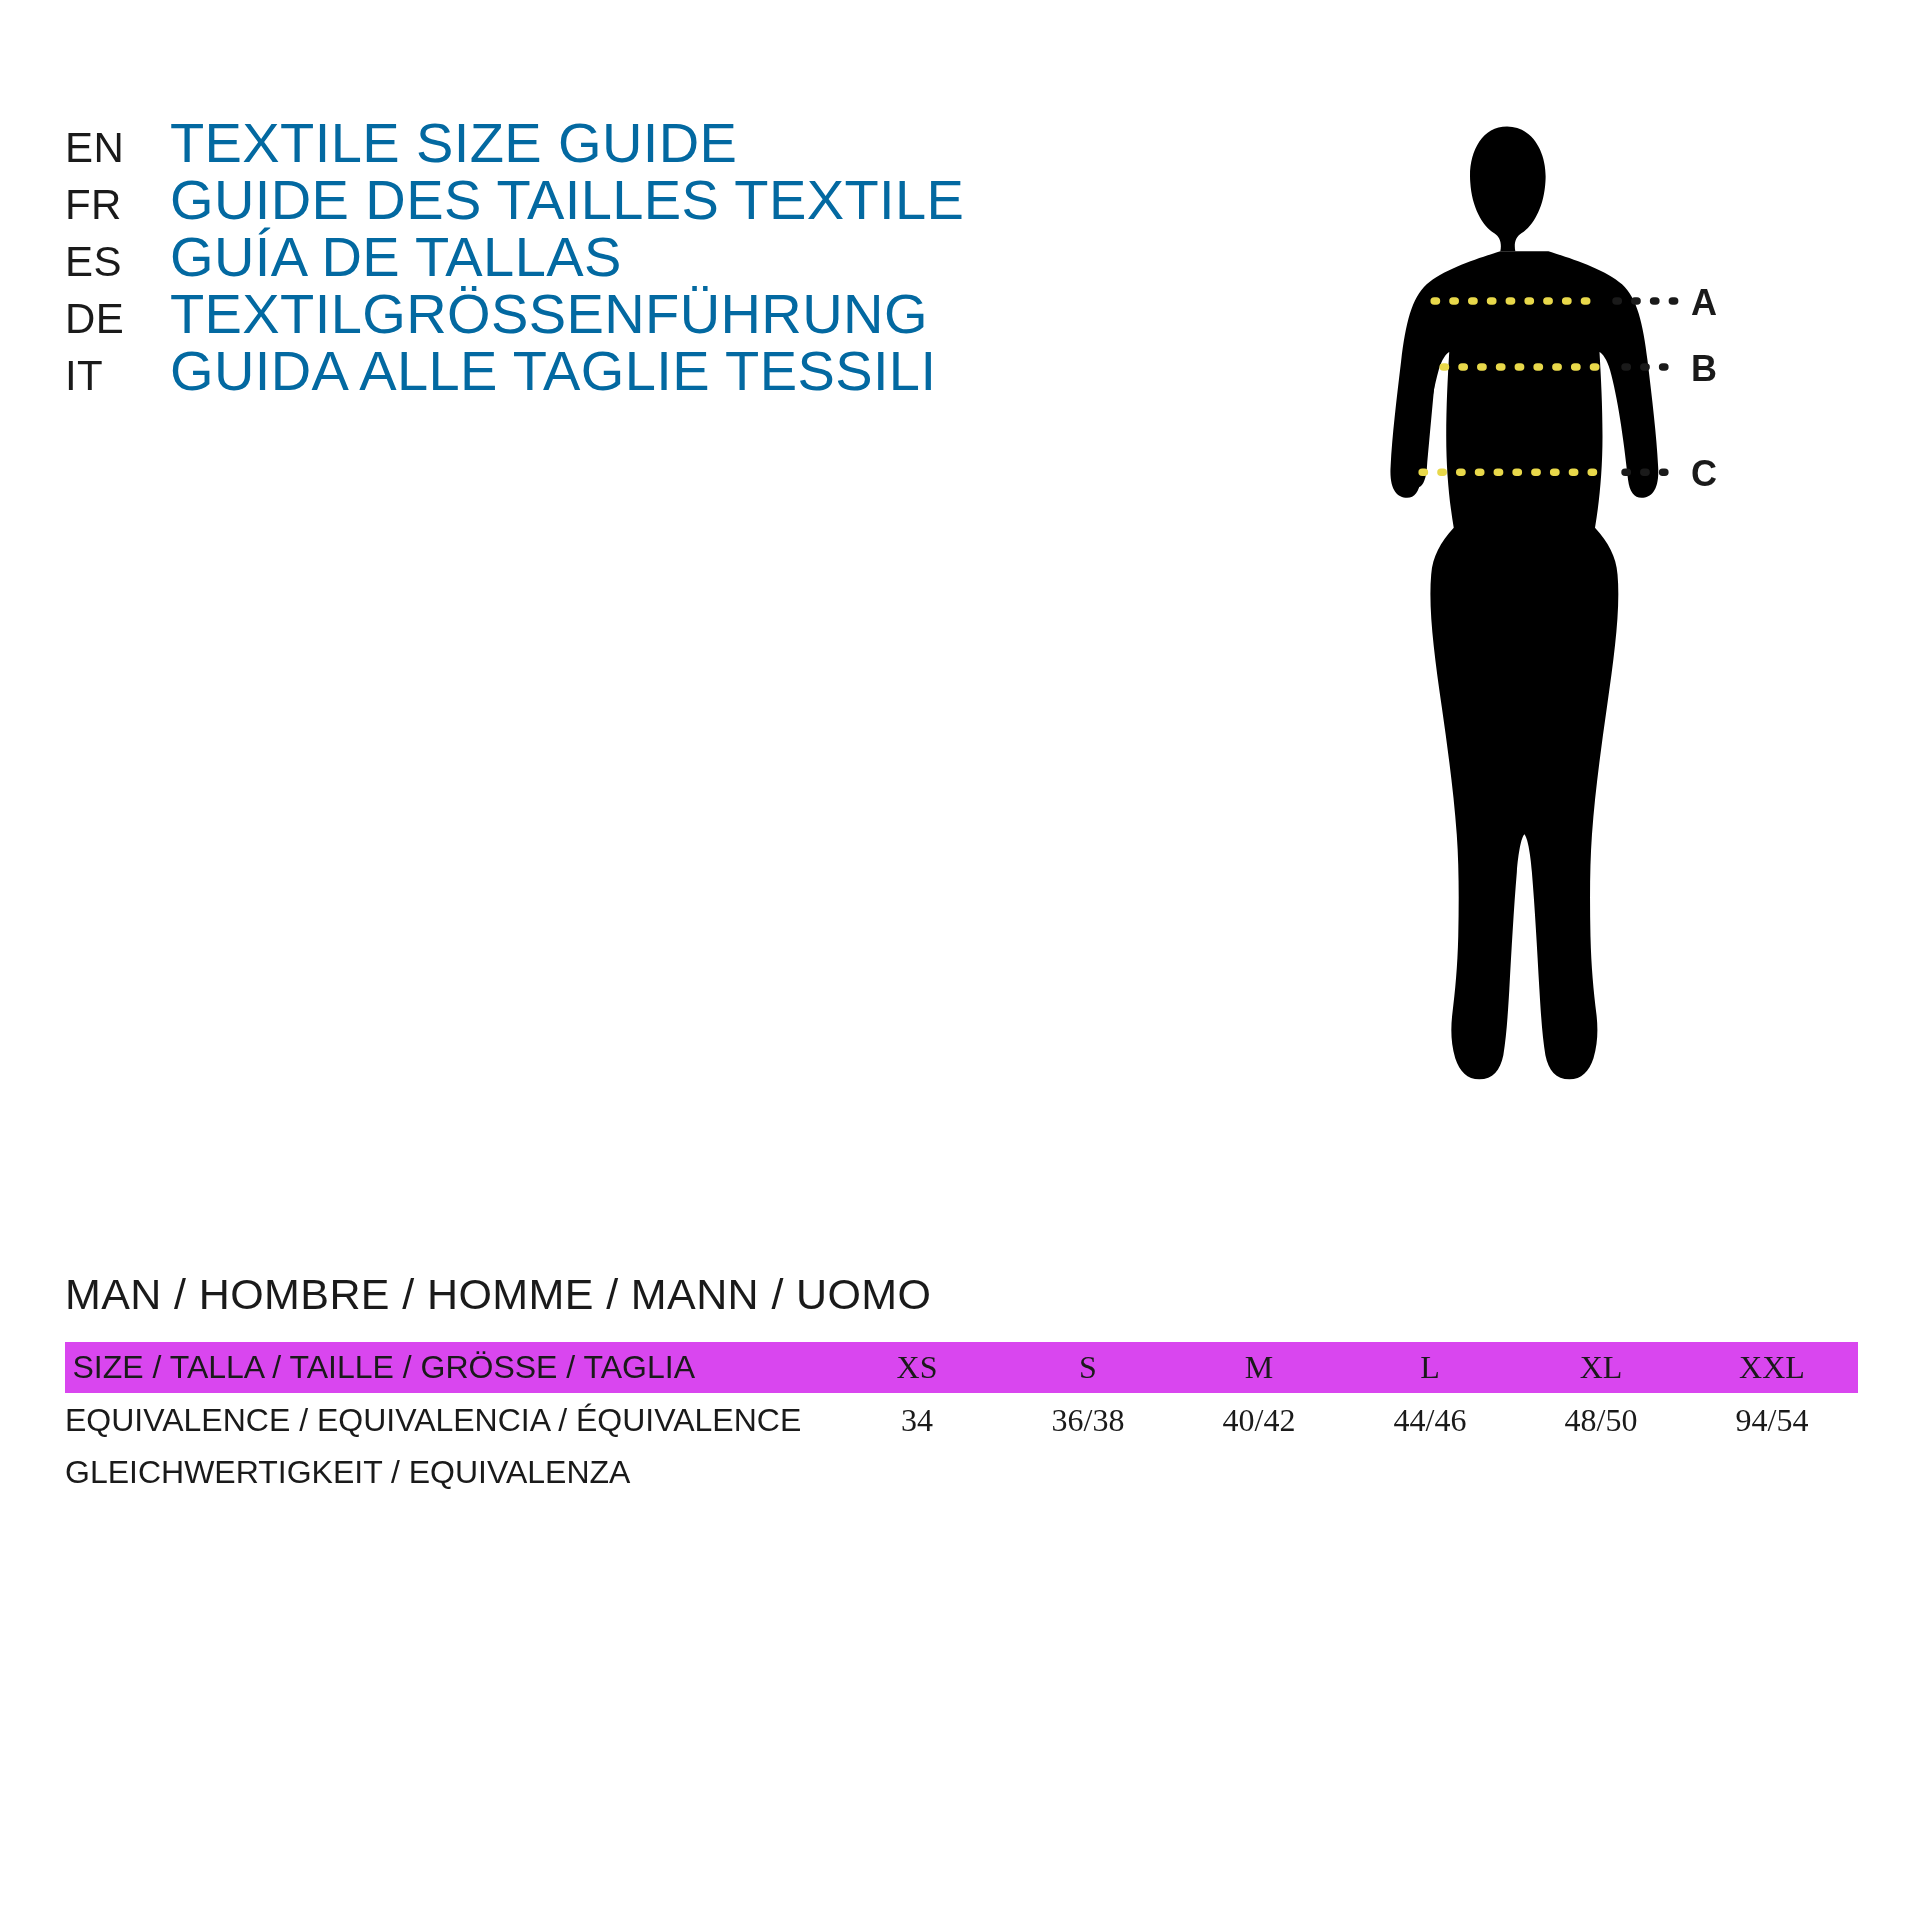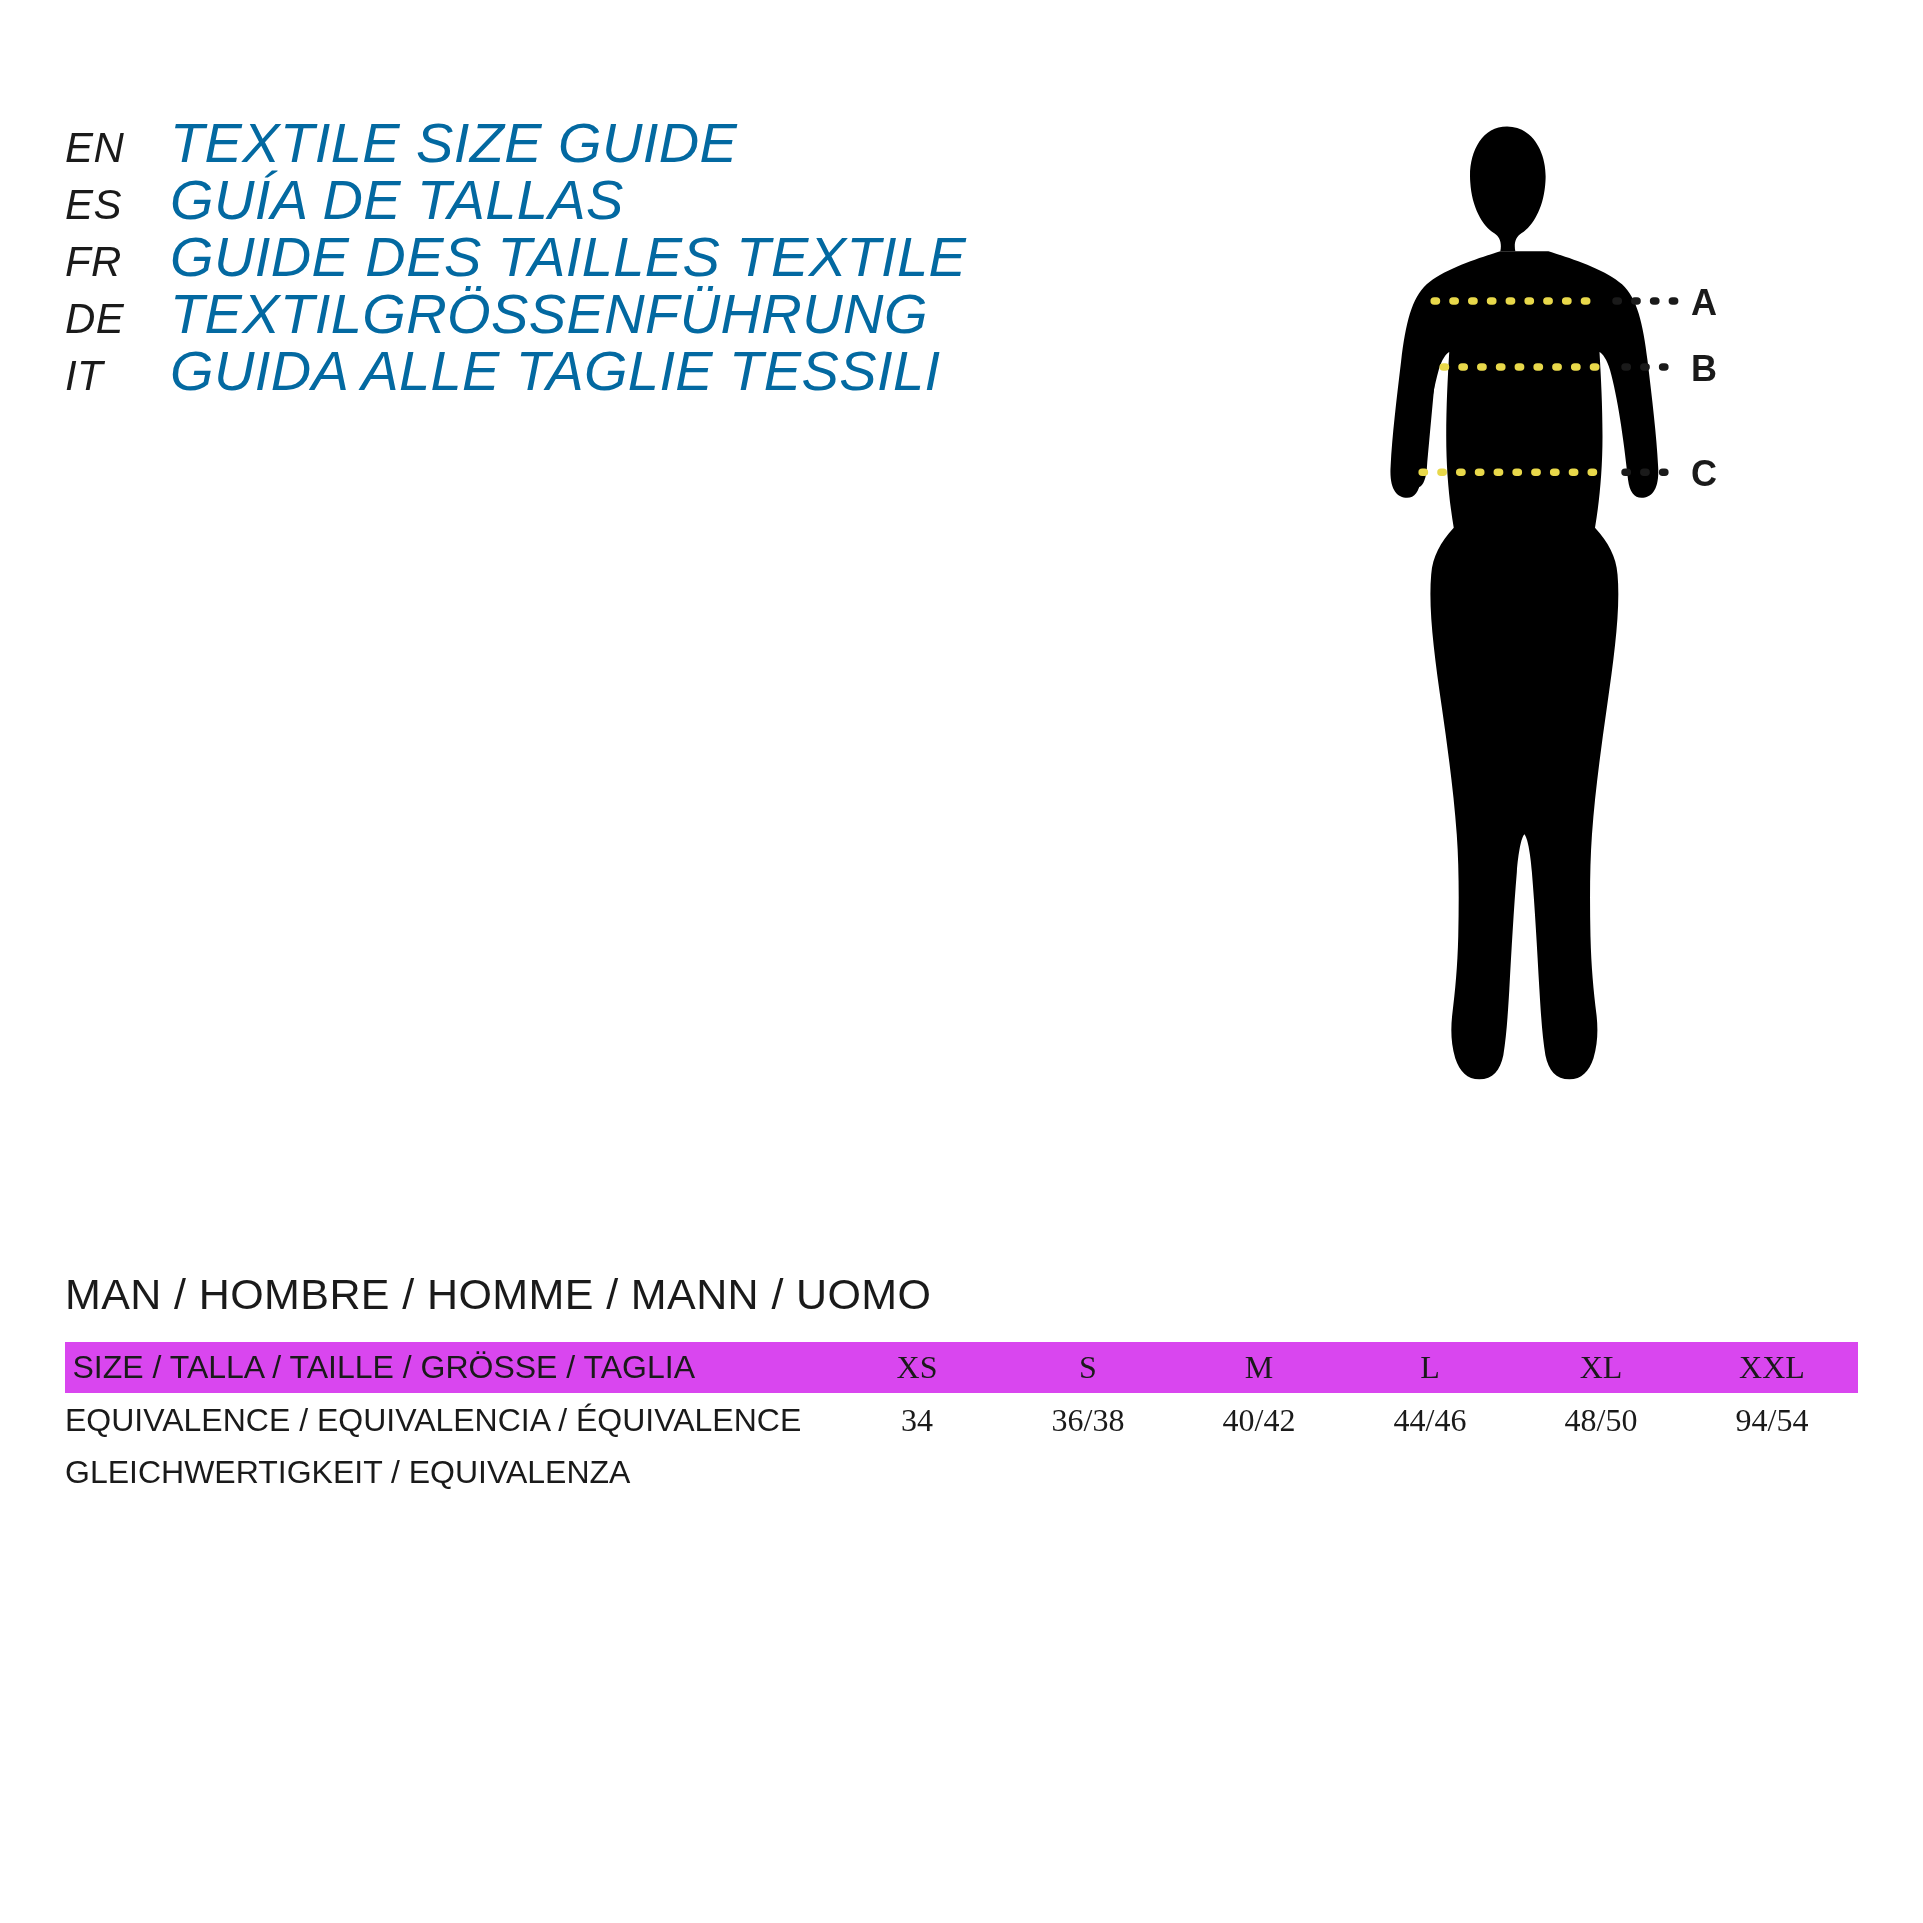"EN" #lang-block { font-style: italic -> none }
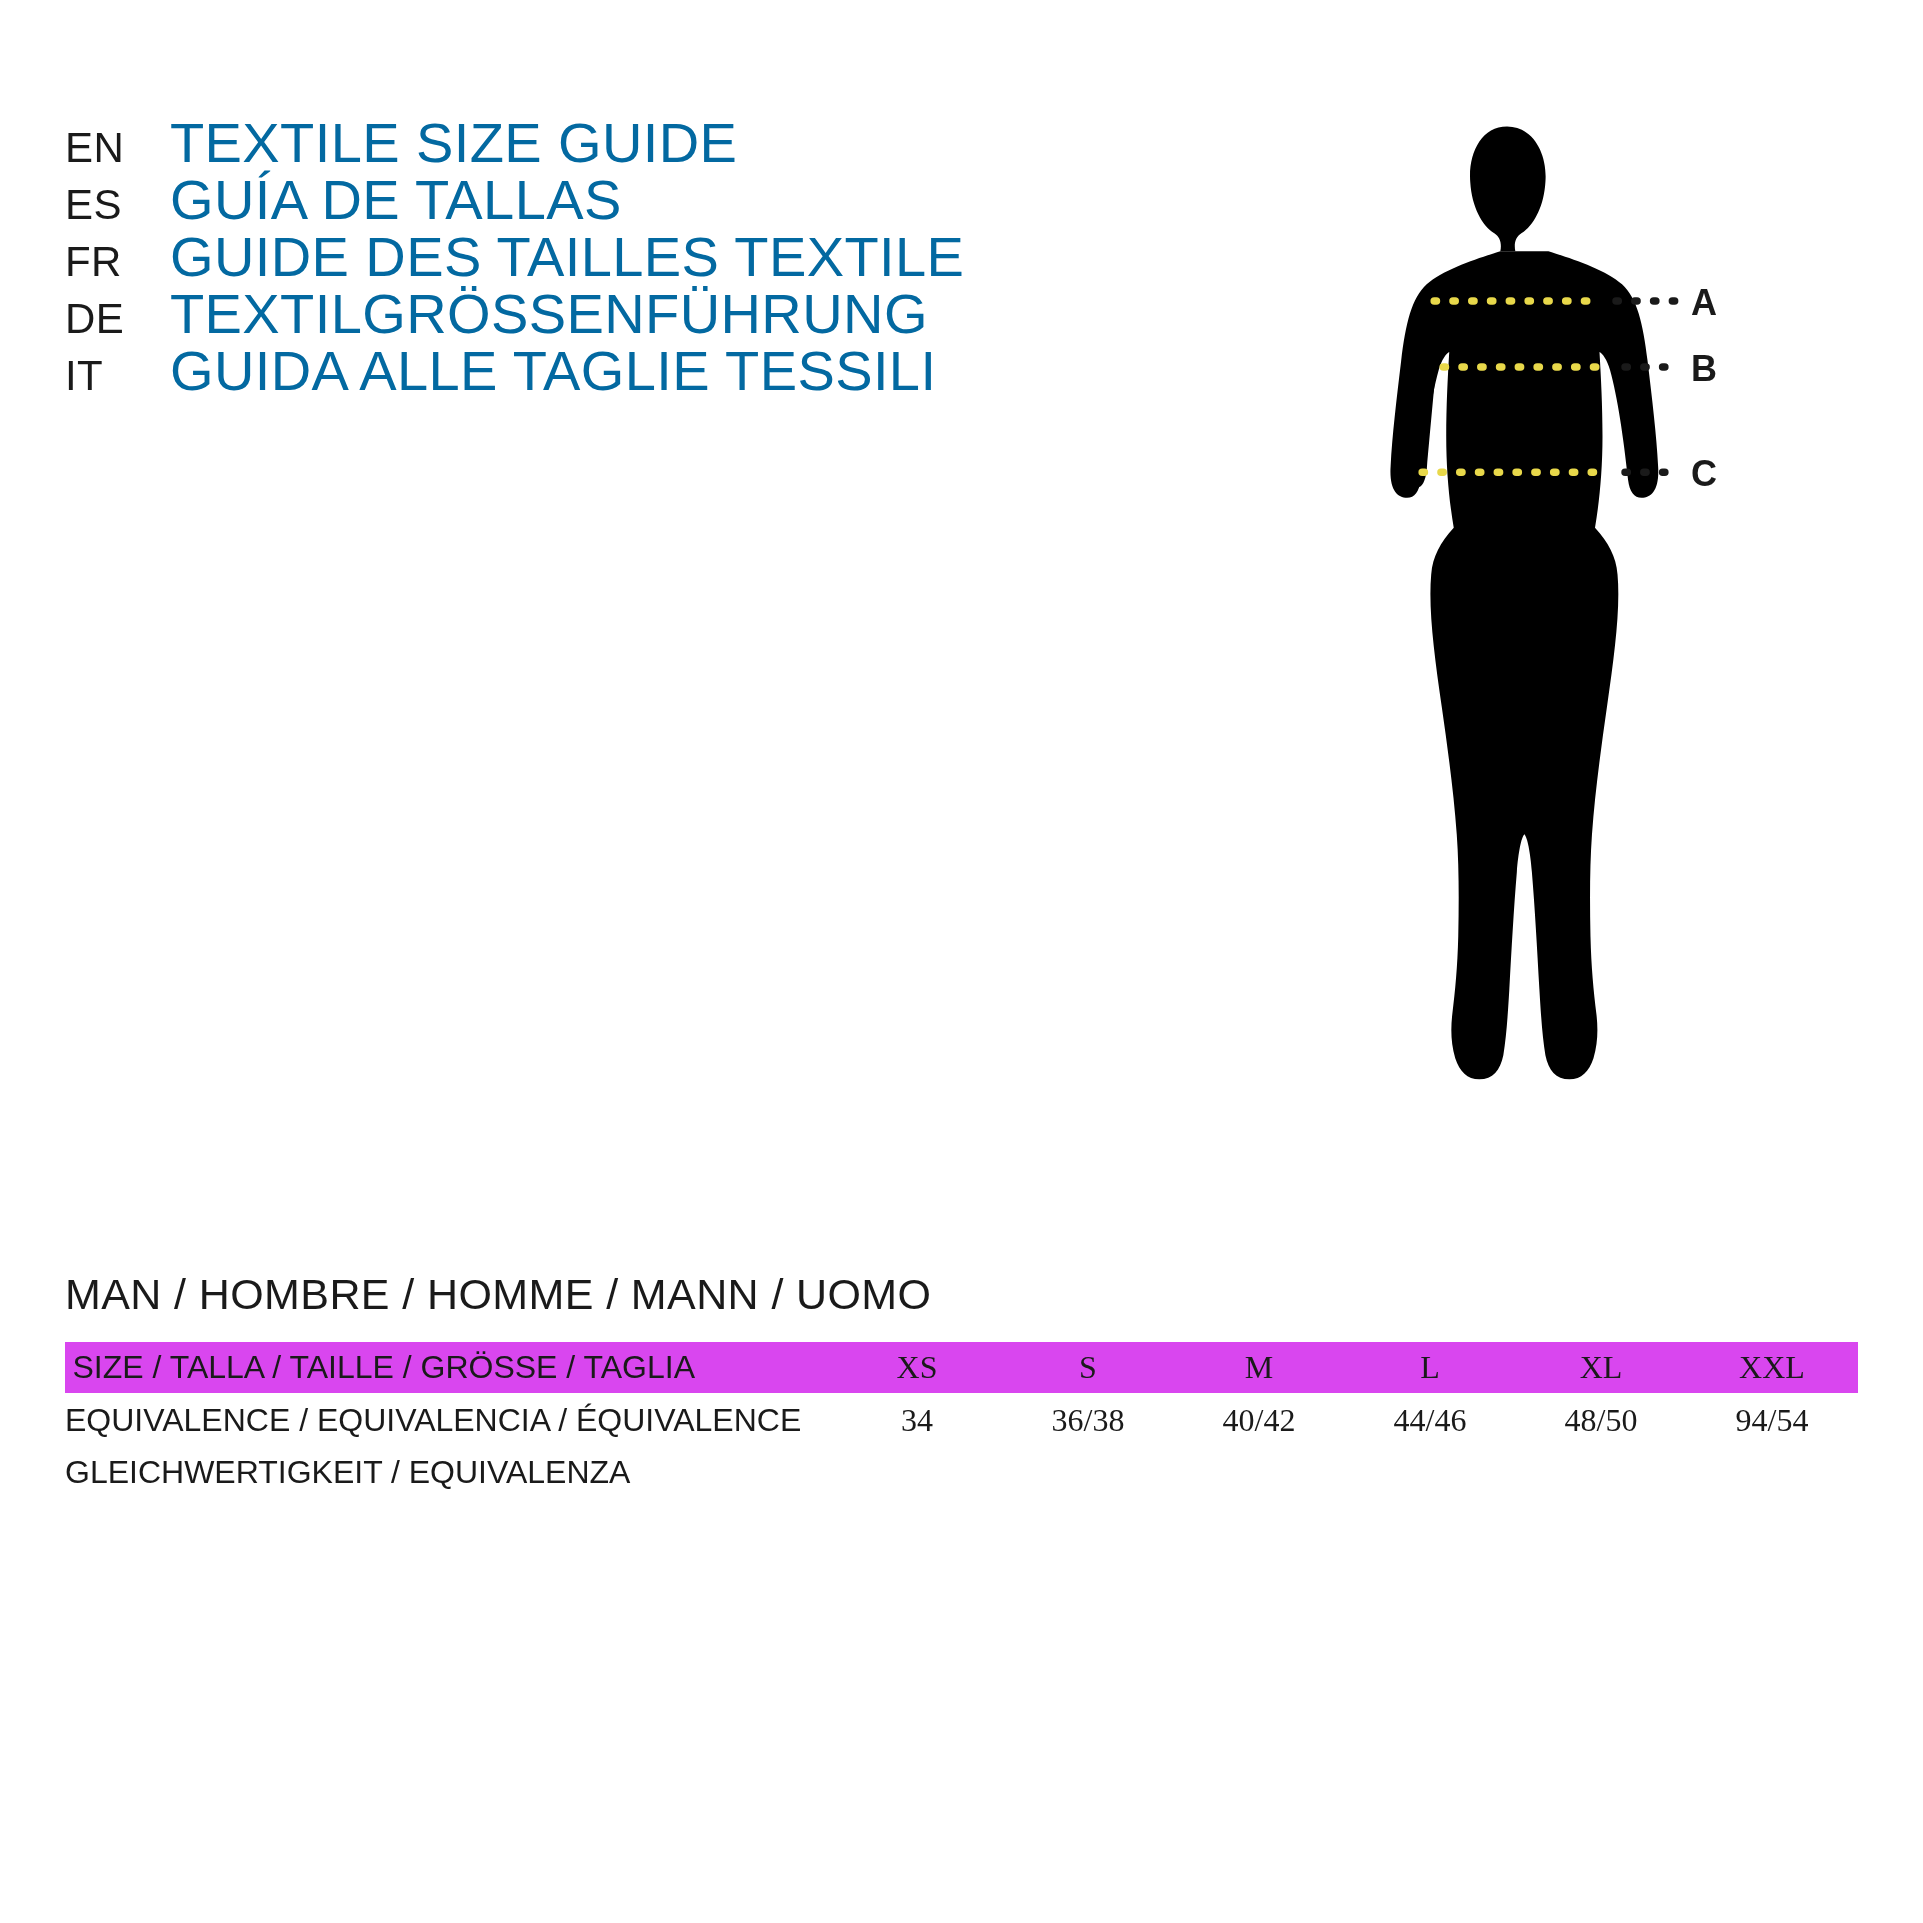"ES" div.lang-row { order: before "FR" -> after "FR" }
